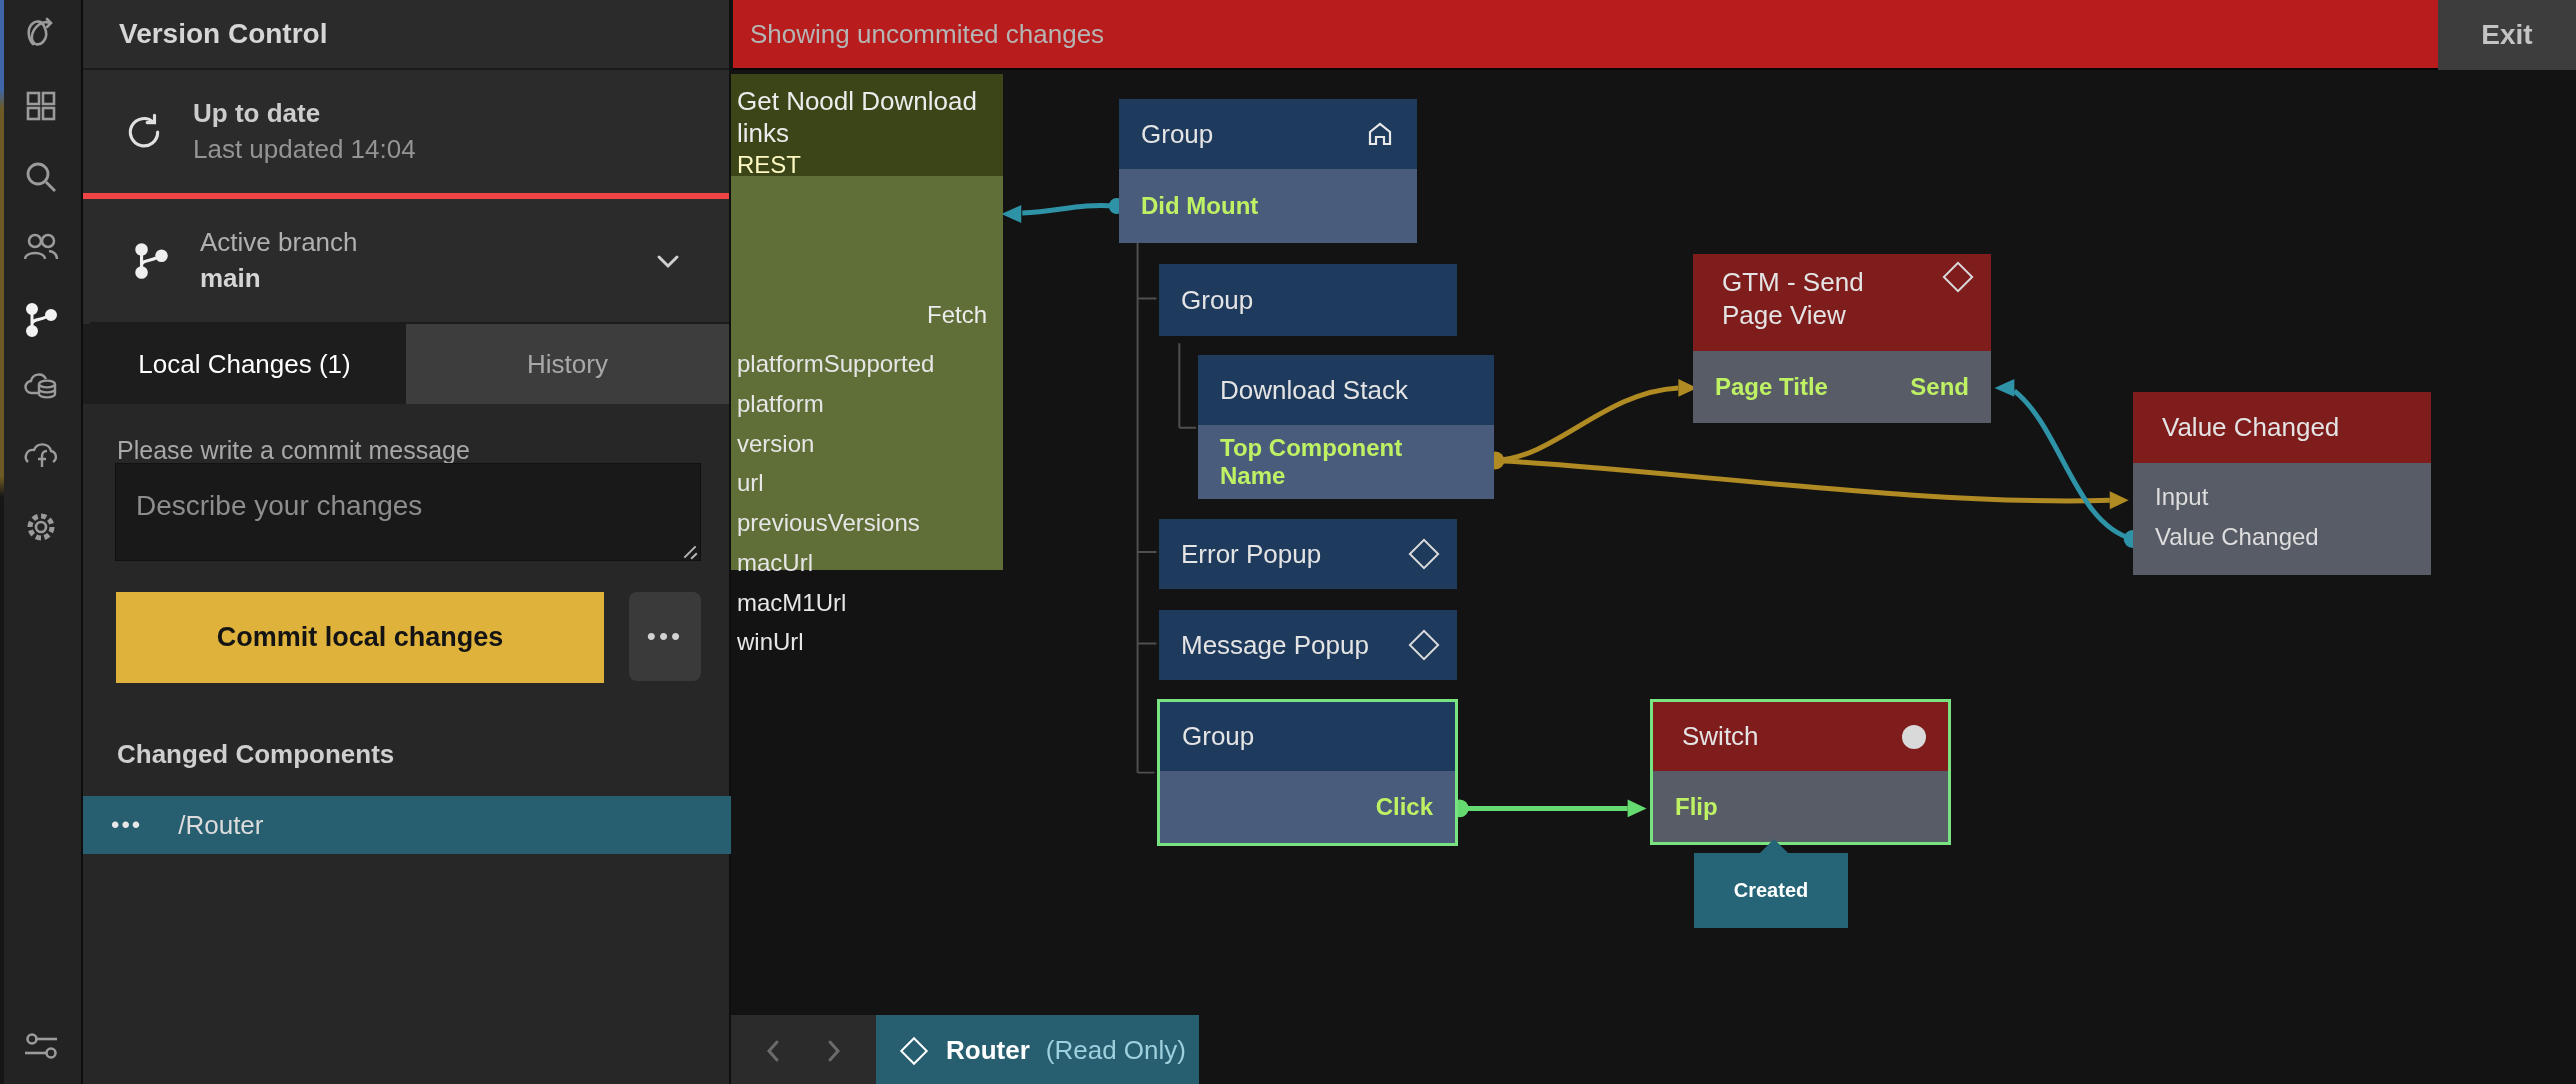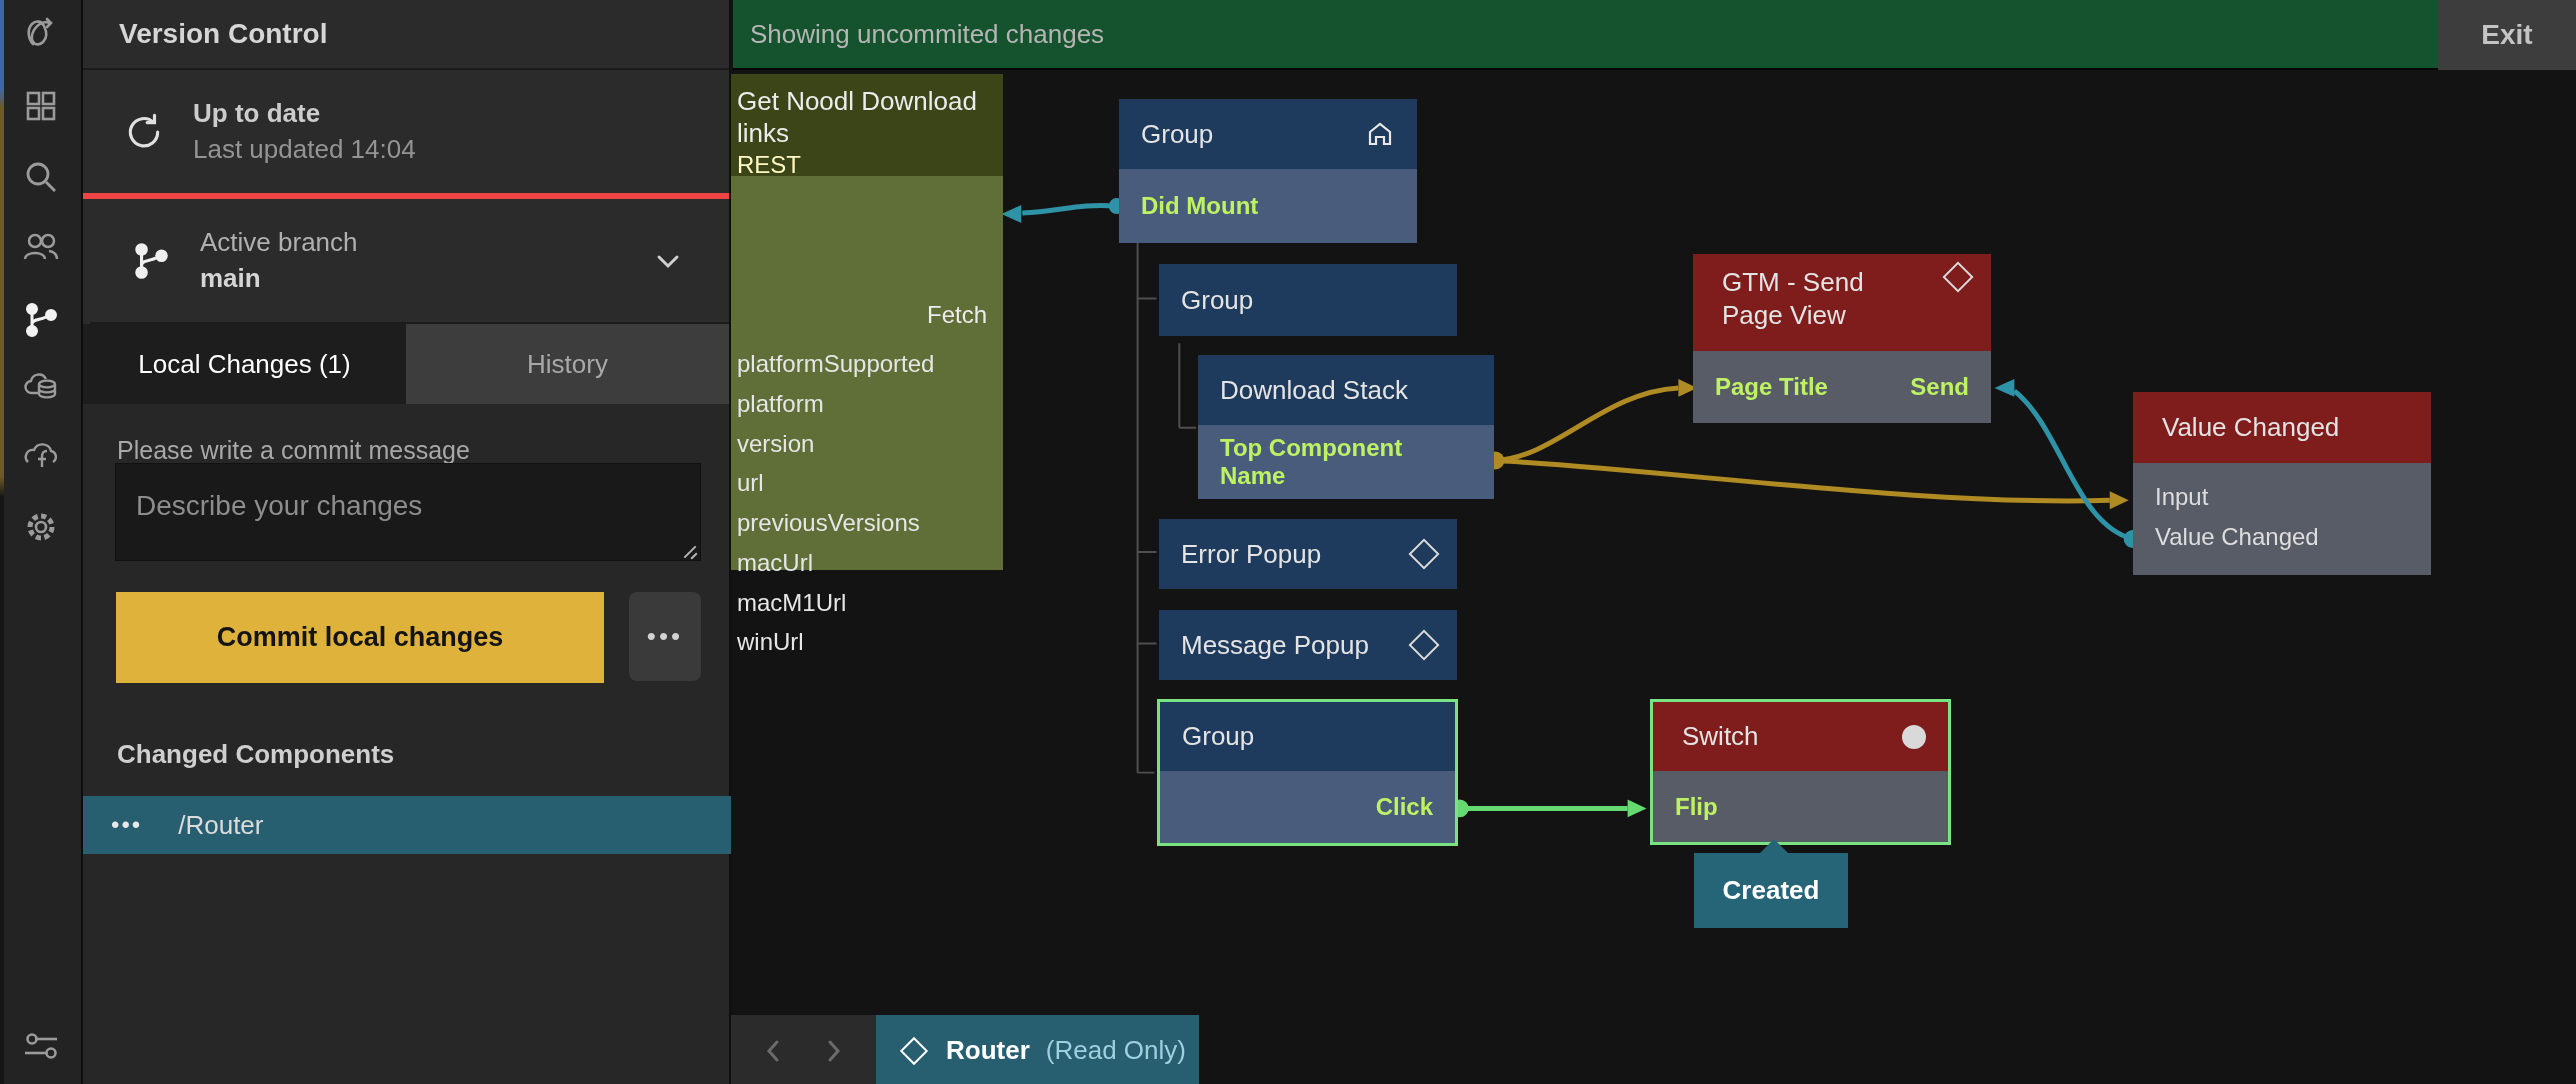"Showing uncommited changes" .topbar { background: #14532d -> #b91c1c }
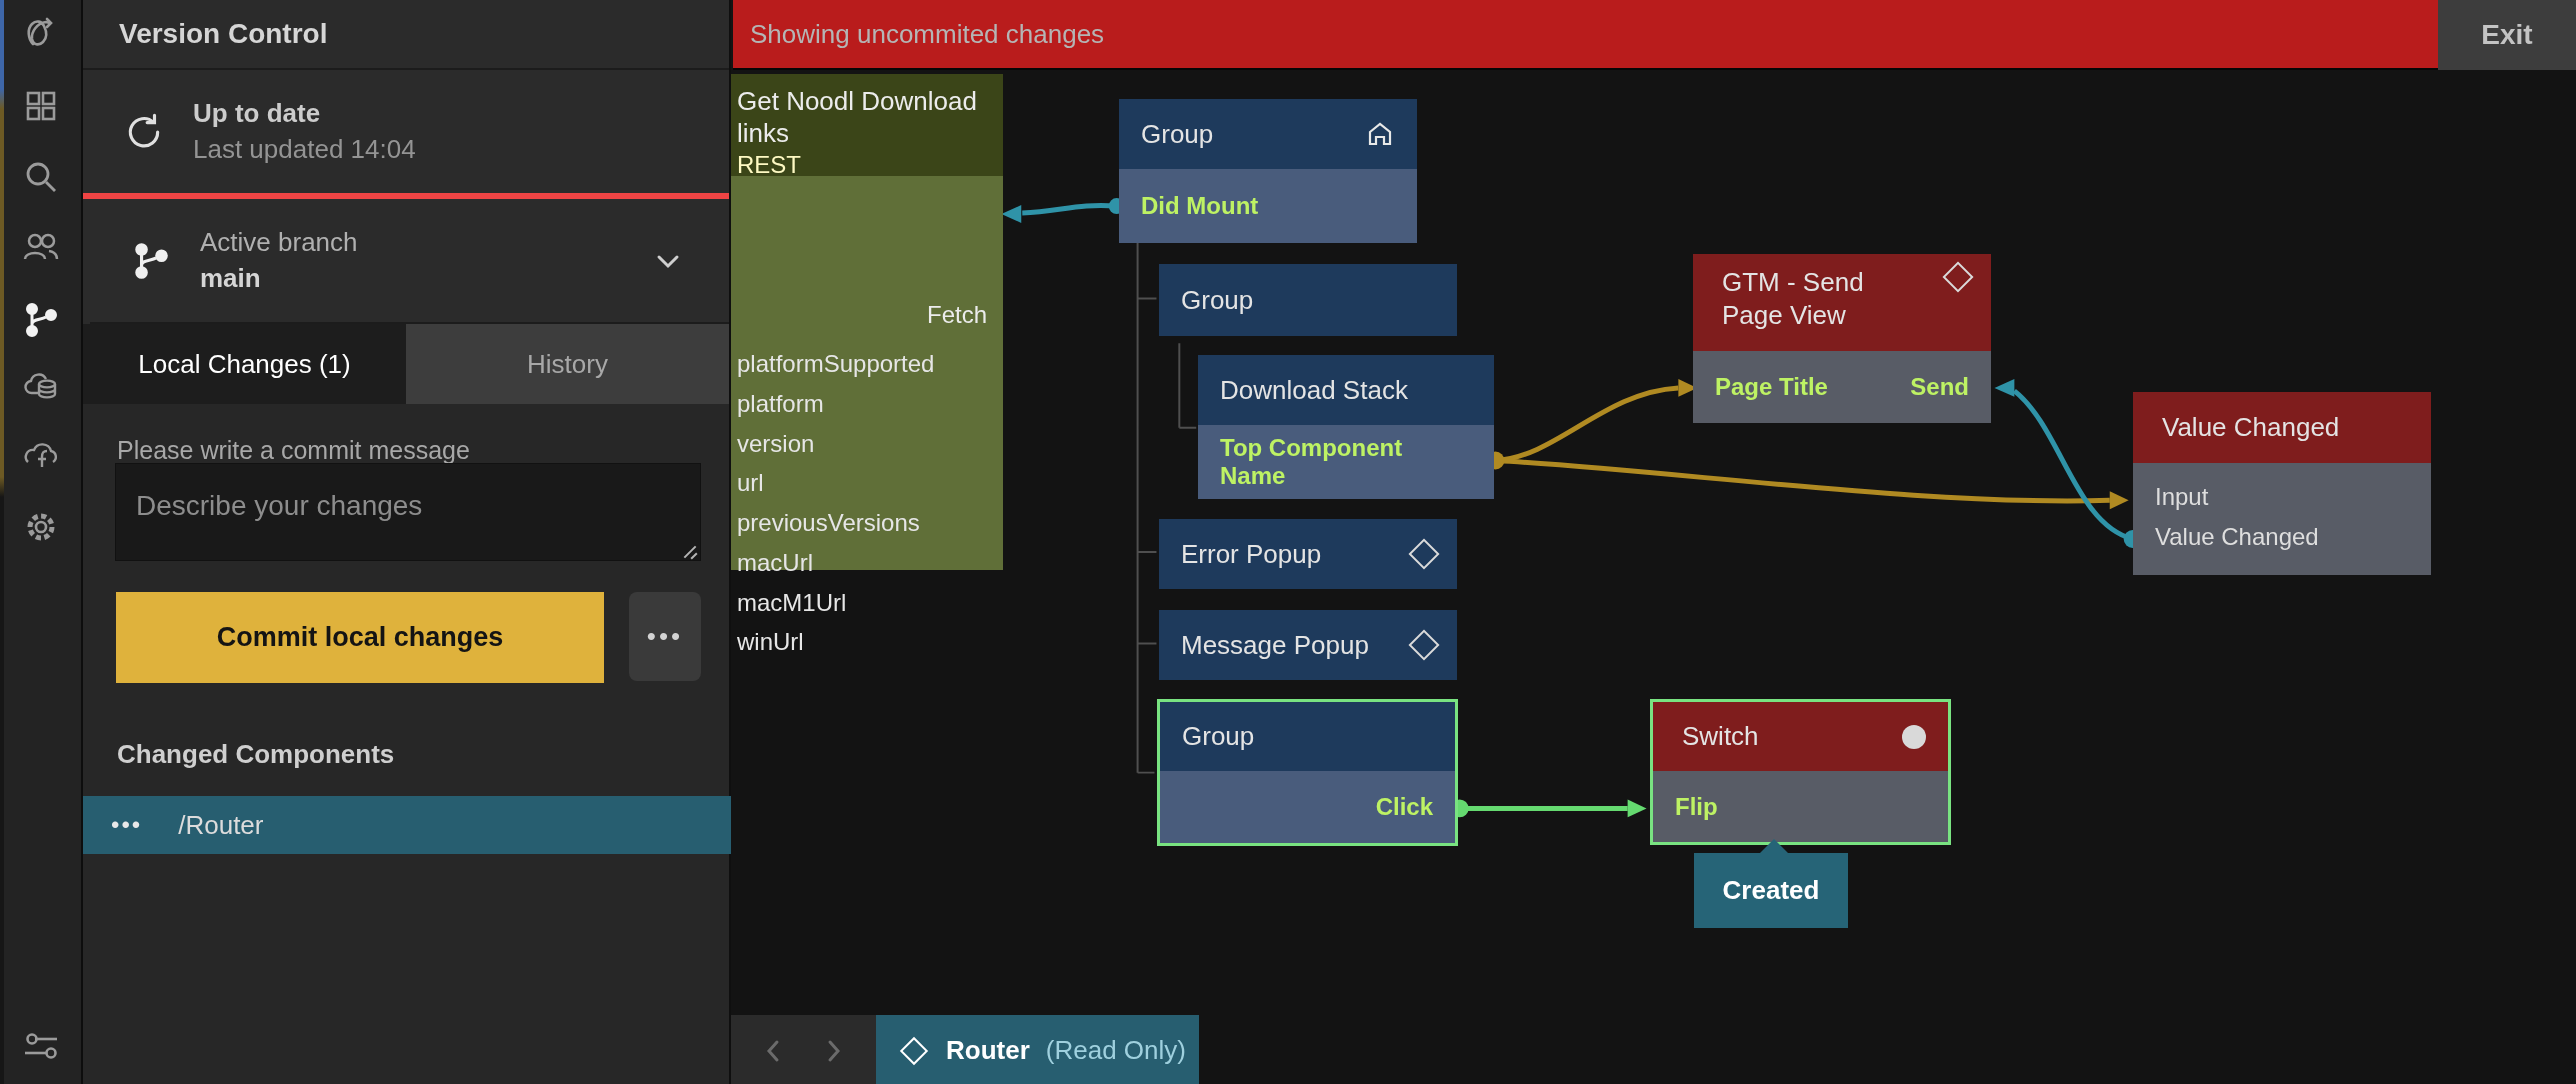"Created" .created { font-size: 26px -> 20px }
